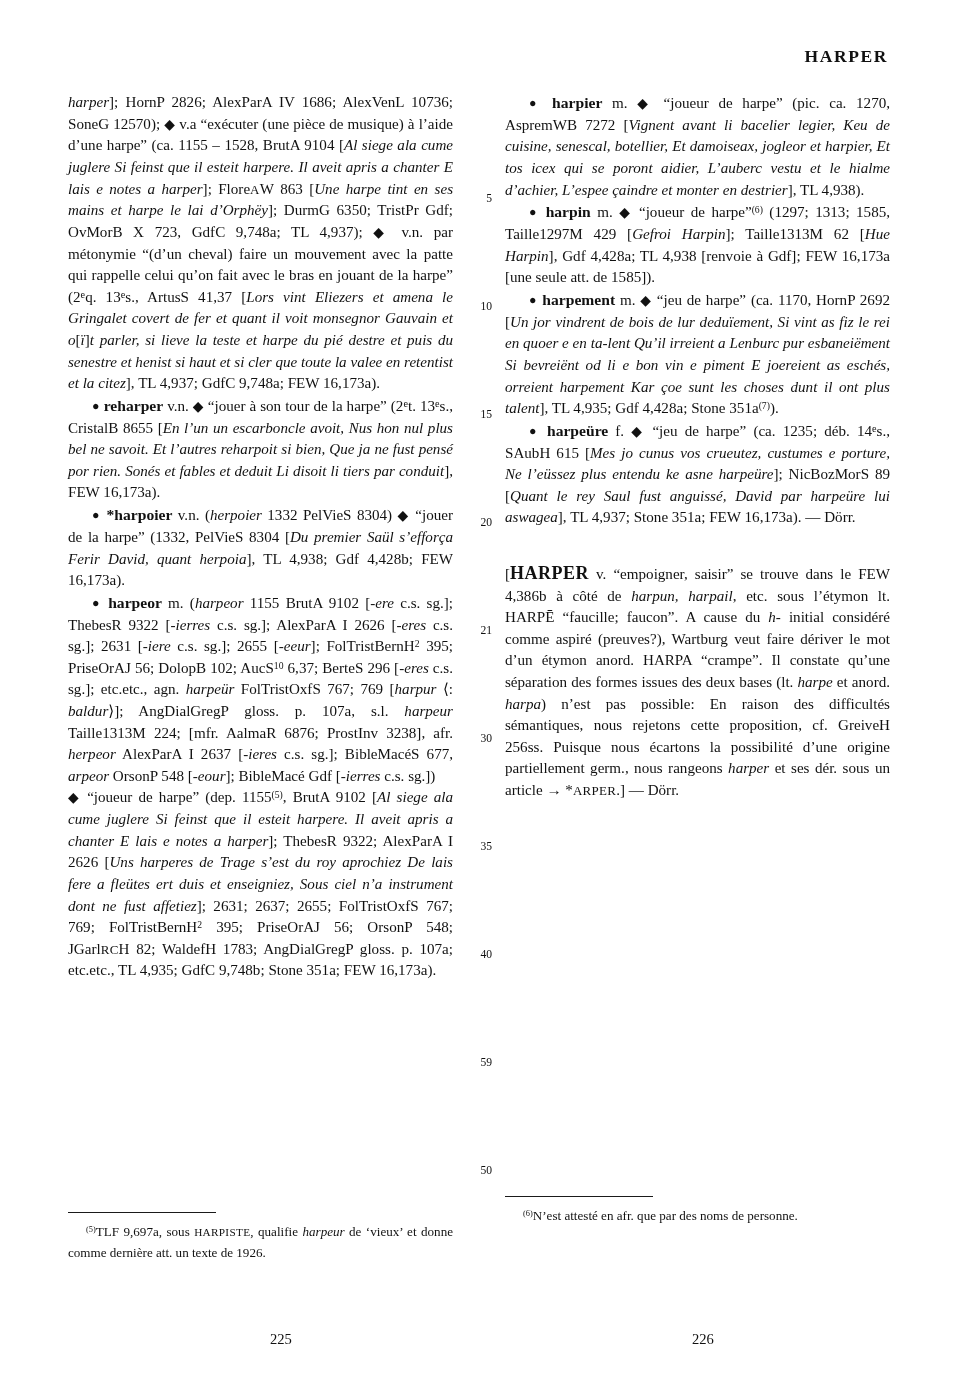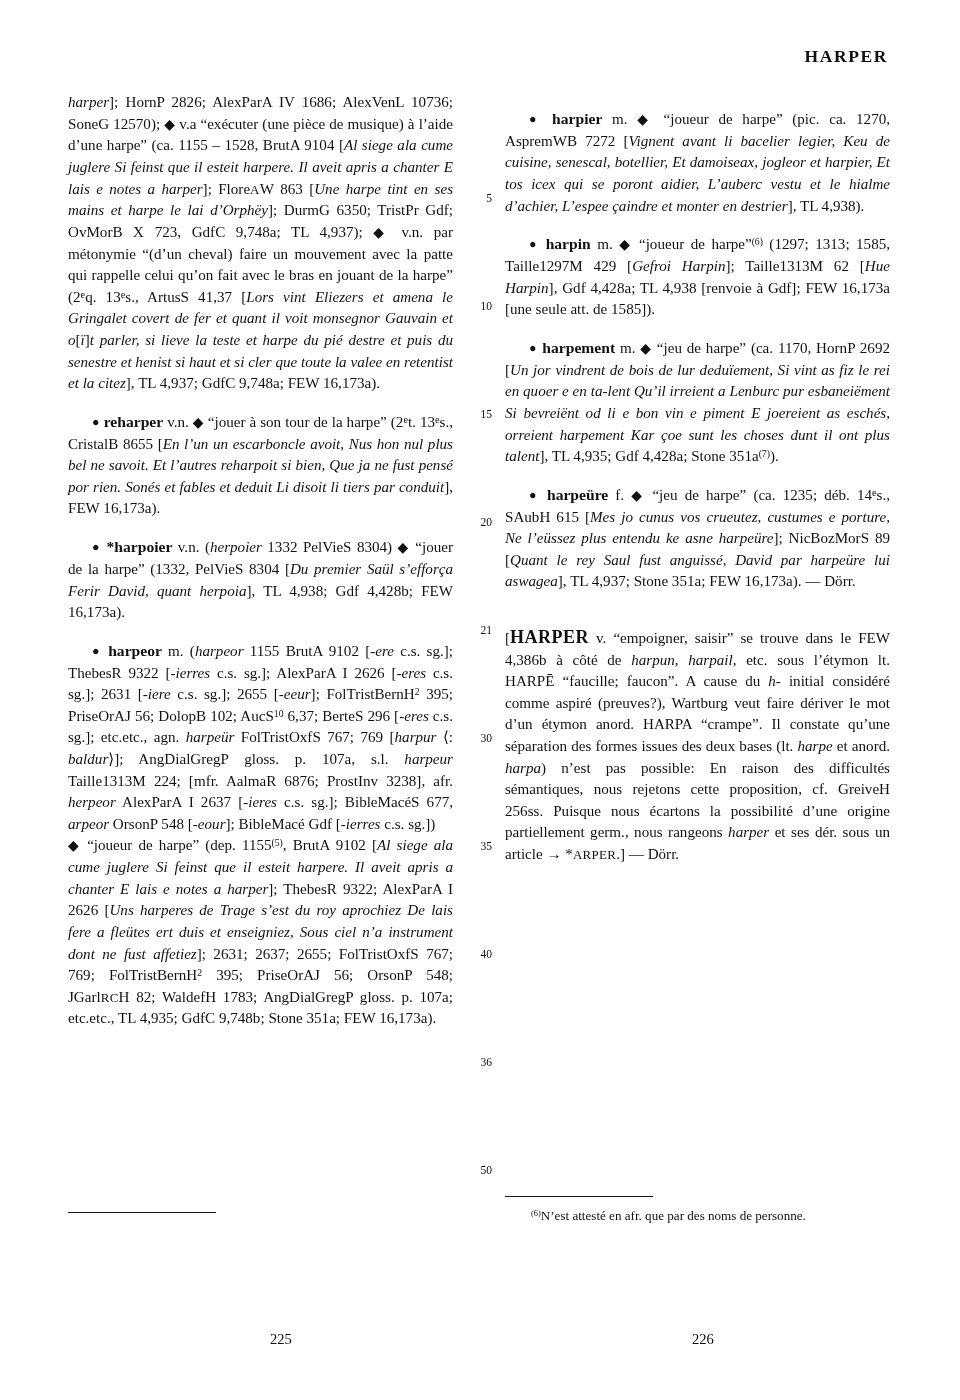"● harpier m. ◆ “joueur" .para.entry { margin-top: 16px -> none }
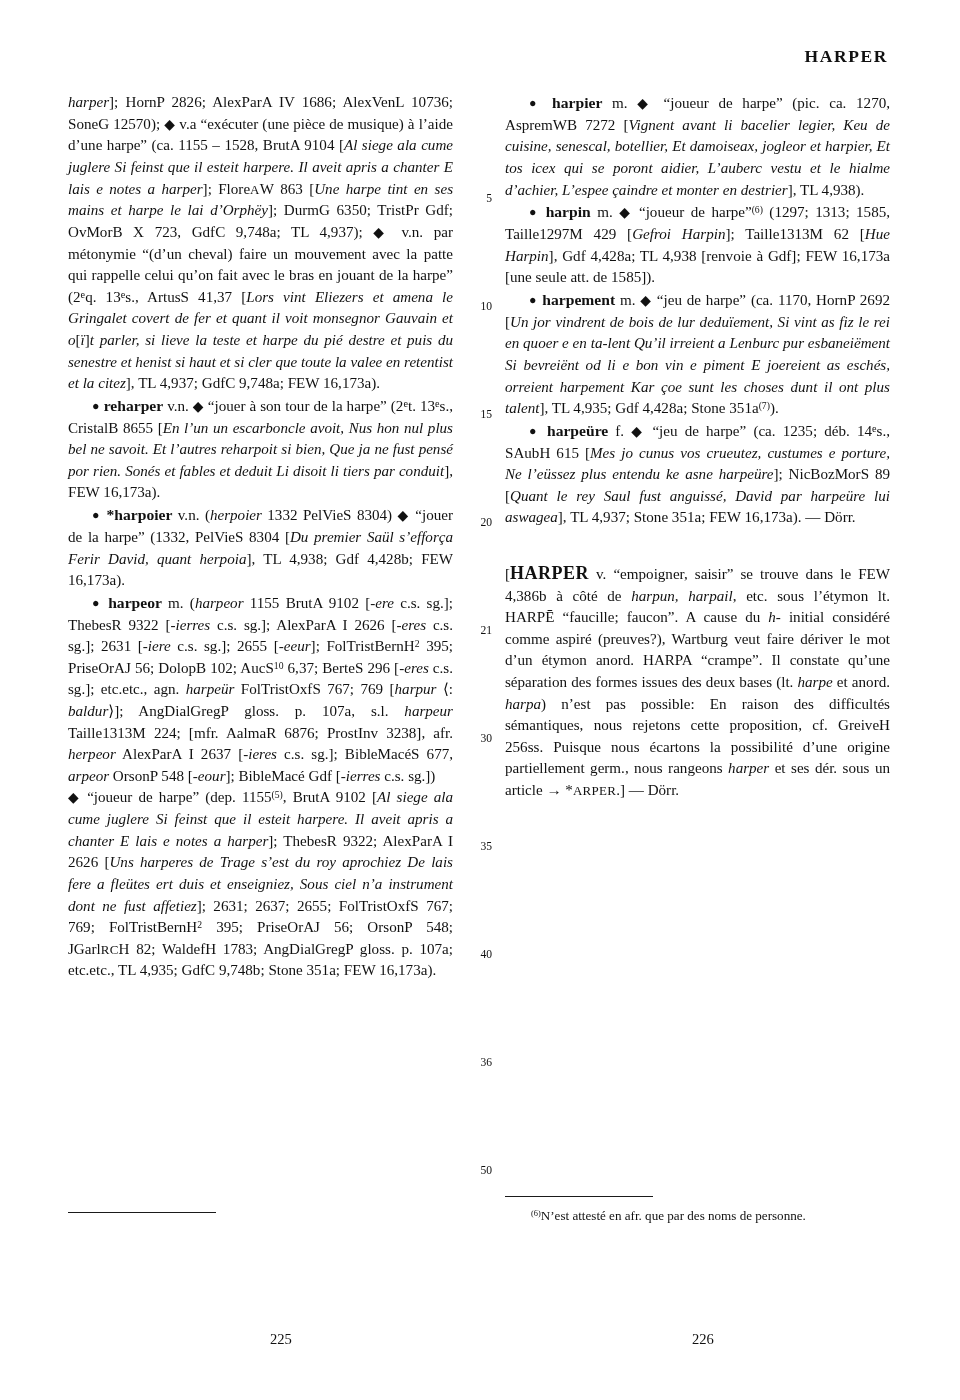"36" span.lnum { text: 36 -> 59 }
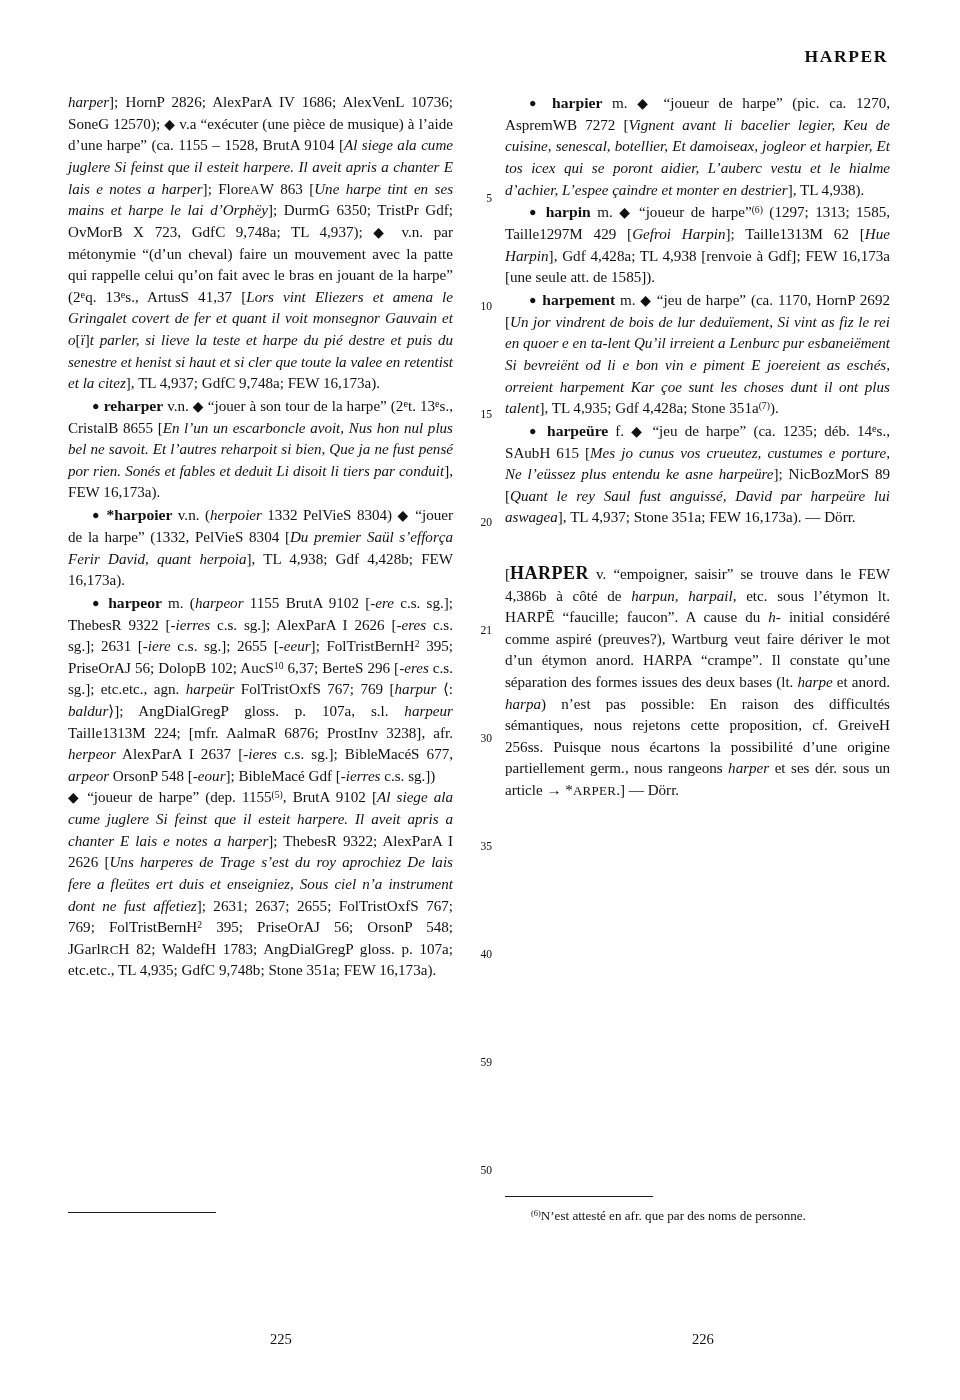"(6)N’est attesté en afr. que" .fn-item { margin: 8px -> 0 }
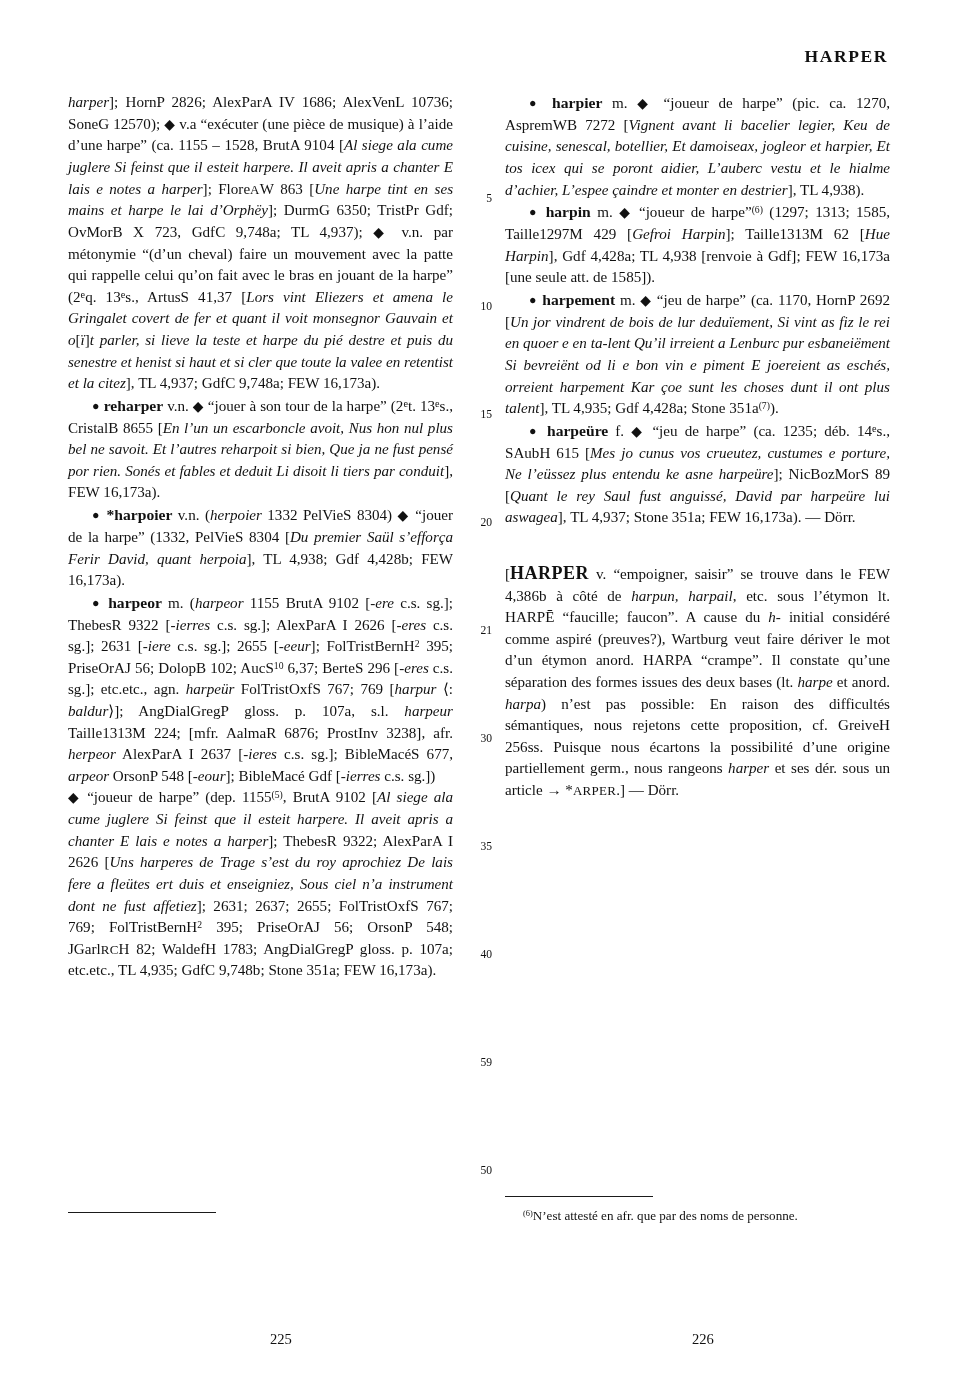"(5)TLF 9,697a, sous HARPISTE, qualifie" p.fn-item { html: none -> <p><sup>(5)</sup>TLF 9,697a, sous <span>HARPISTE</span>, qualifie <span>harpeur</span> de ‘vieux’ et donne comme dernière att. un texte de 1926.</p> }
